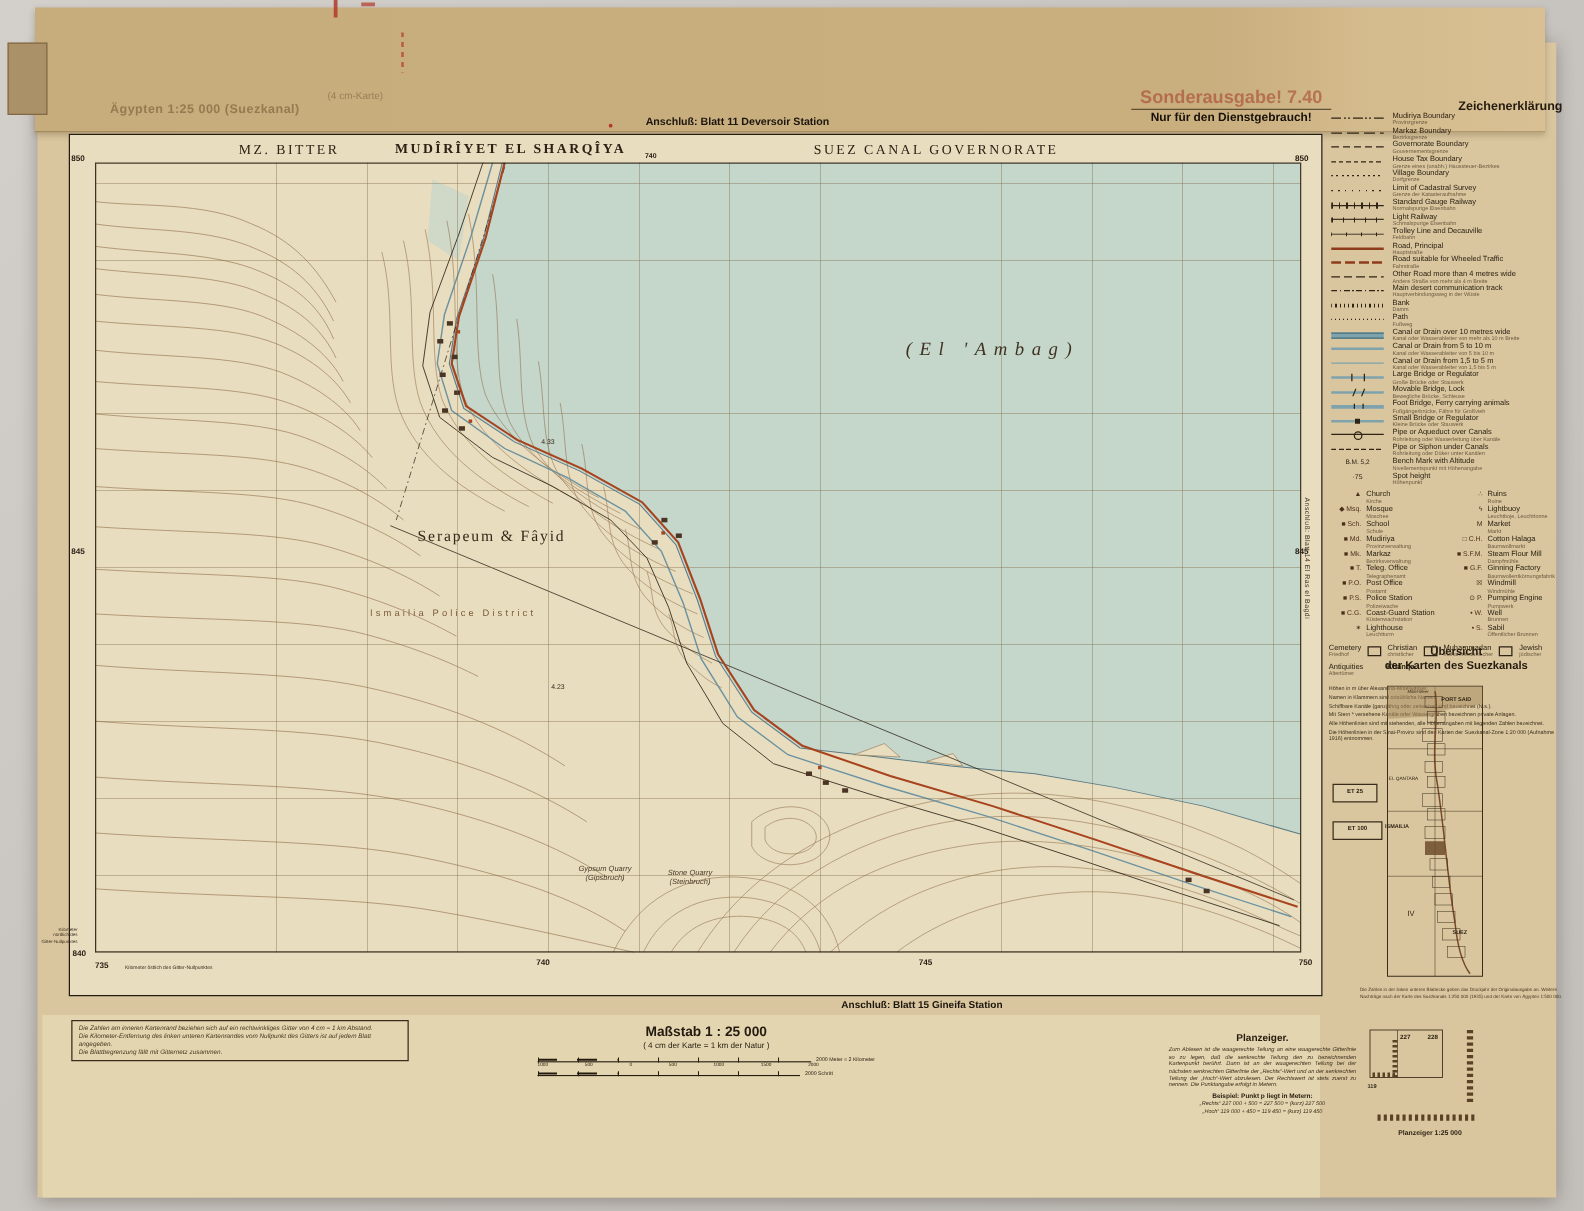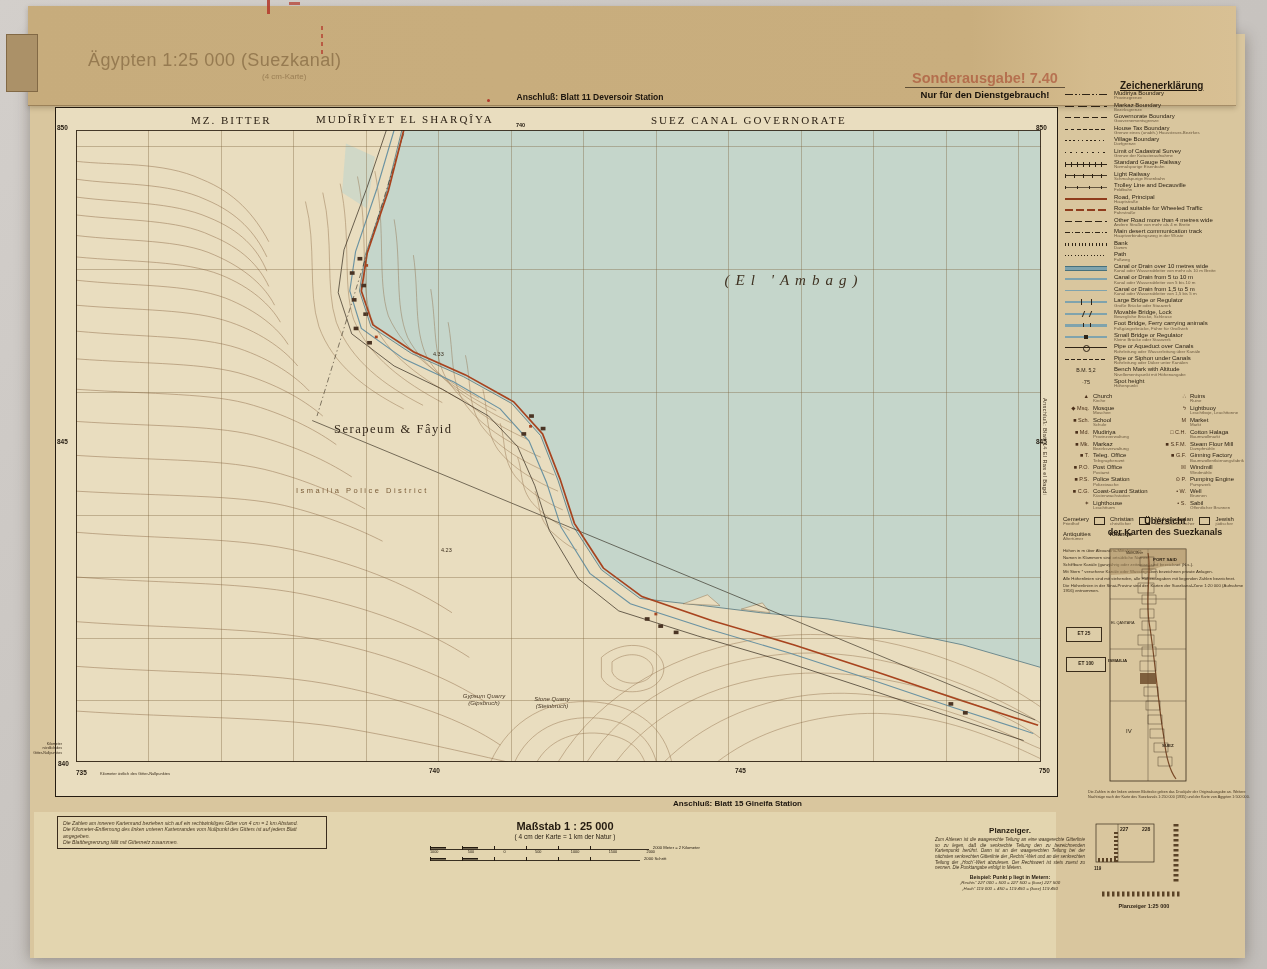"Ägypten 1:25 000 (Suezkanal)" .series-title { font-size: 18px -> 10px; font-weight: normal -> bold; top: 50px -> 82px }
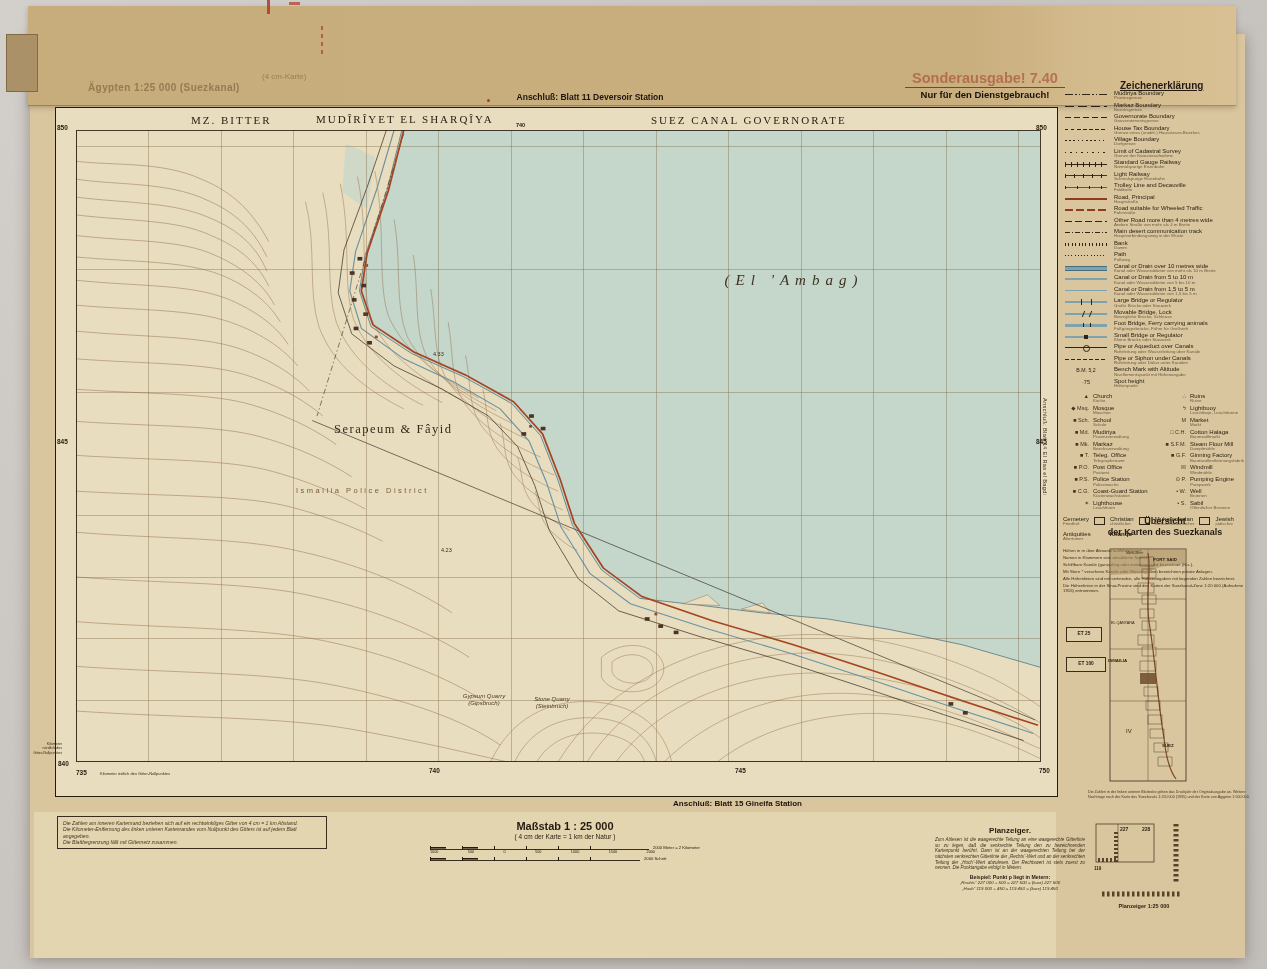"Zeichenerklärung" .legend-title { text-align: left -> right; text-decoration: underline -> none }
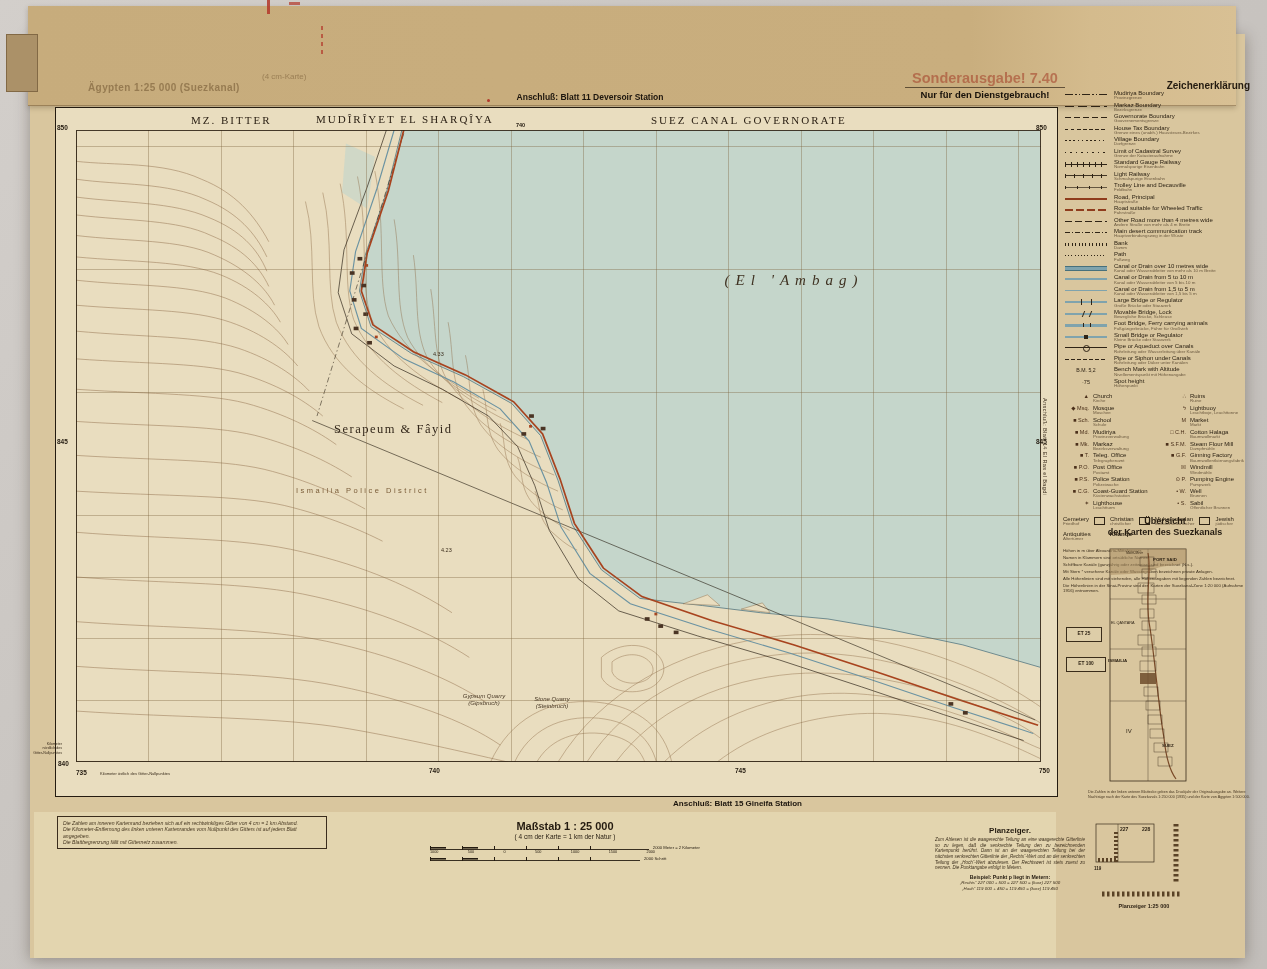"MUDÎRÎYET EL SHARQÎYA" div.abs { font-weight: none -> bold }
